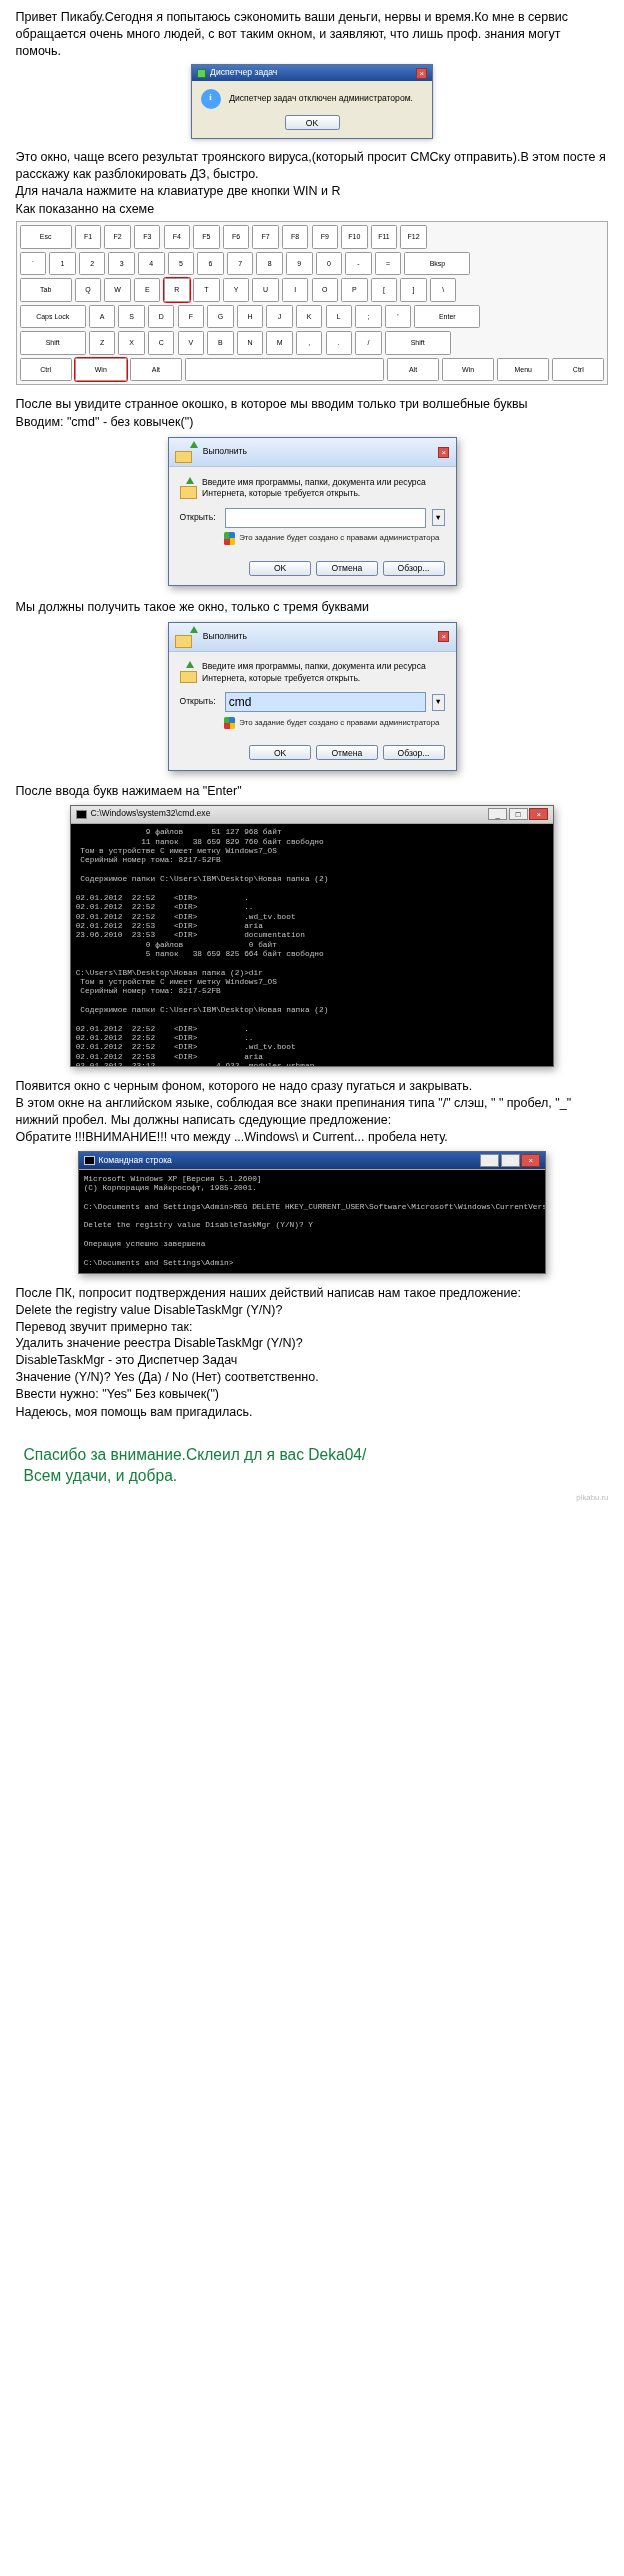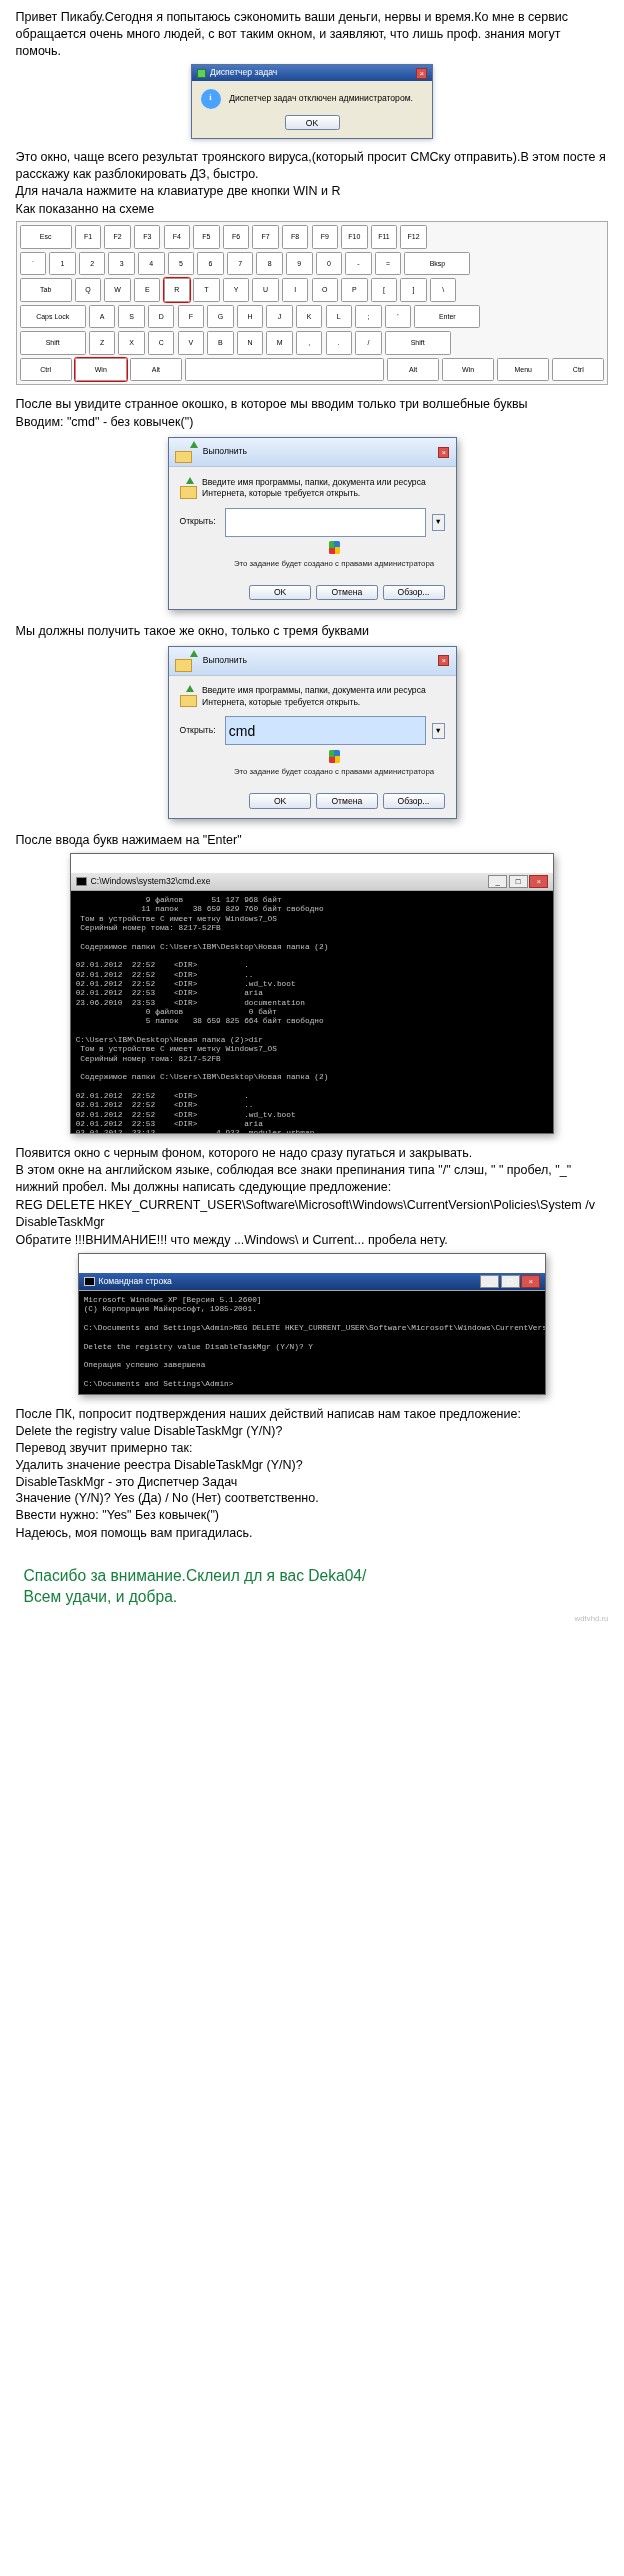"Это задание будет создано с" .shield-line { flex-direction: column -> none }
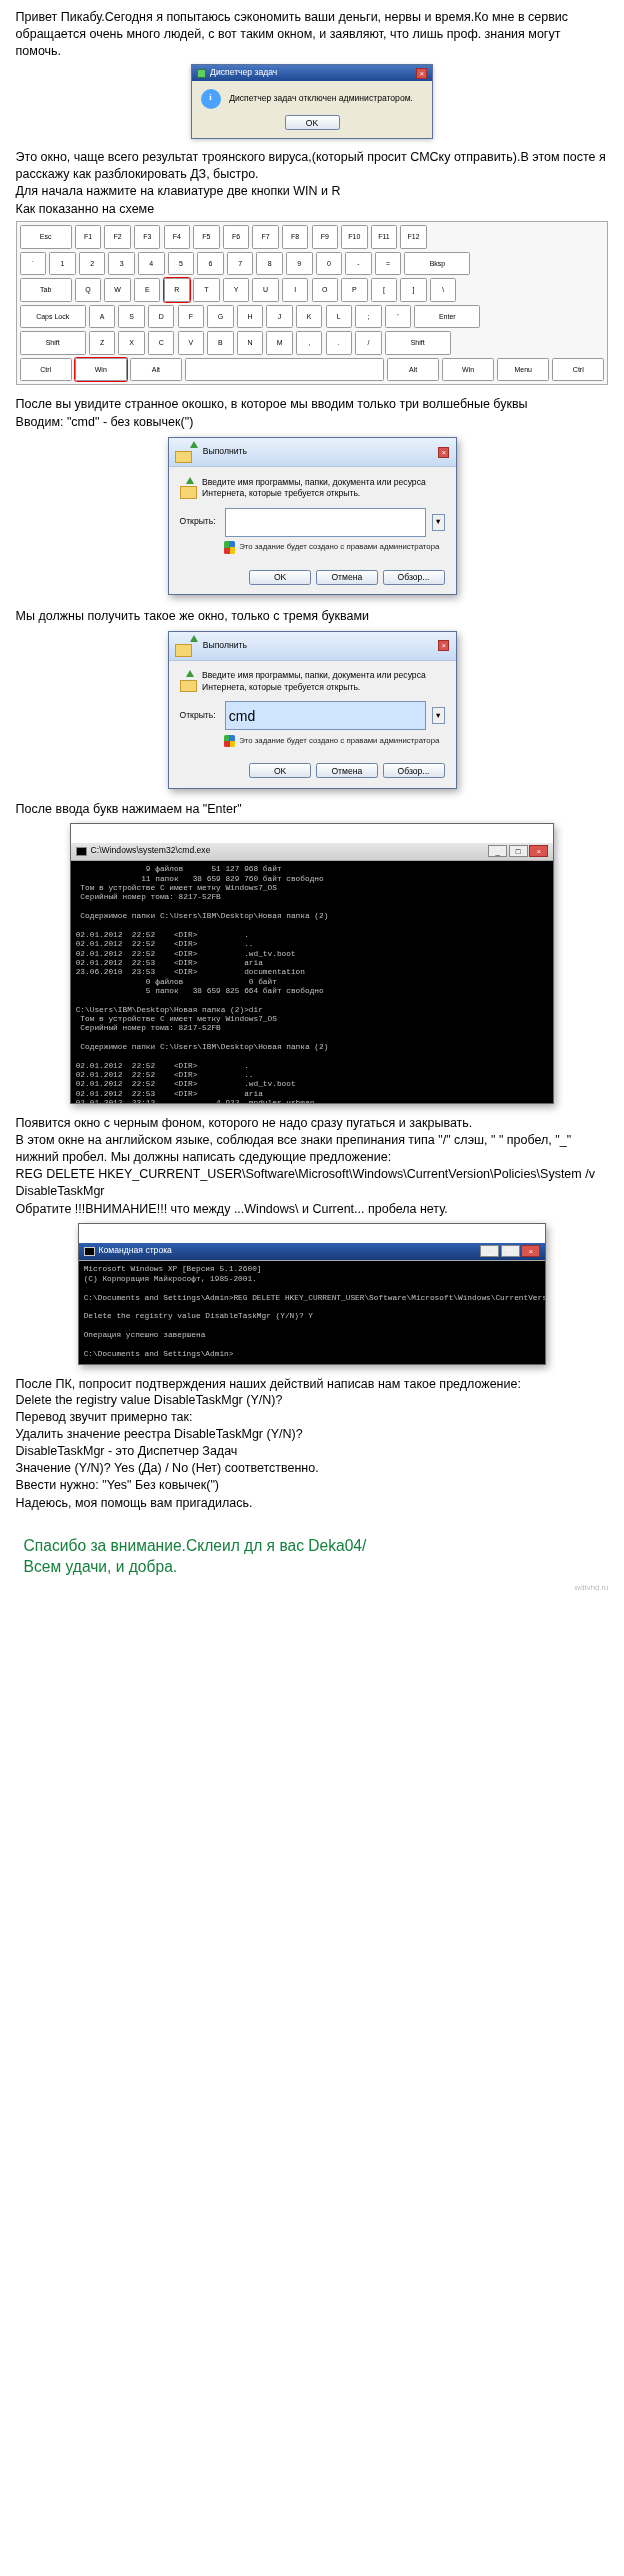"cmd" .formrow .txt { font-size: 14px -> 12px; height: 29px -> 20px }
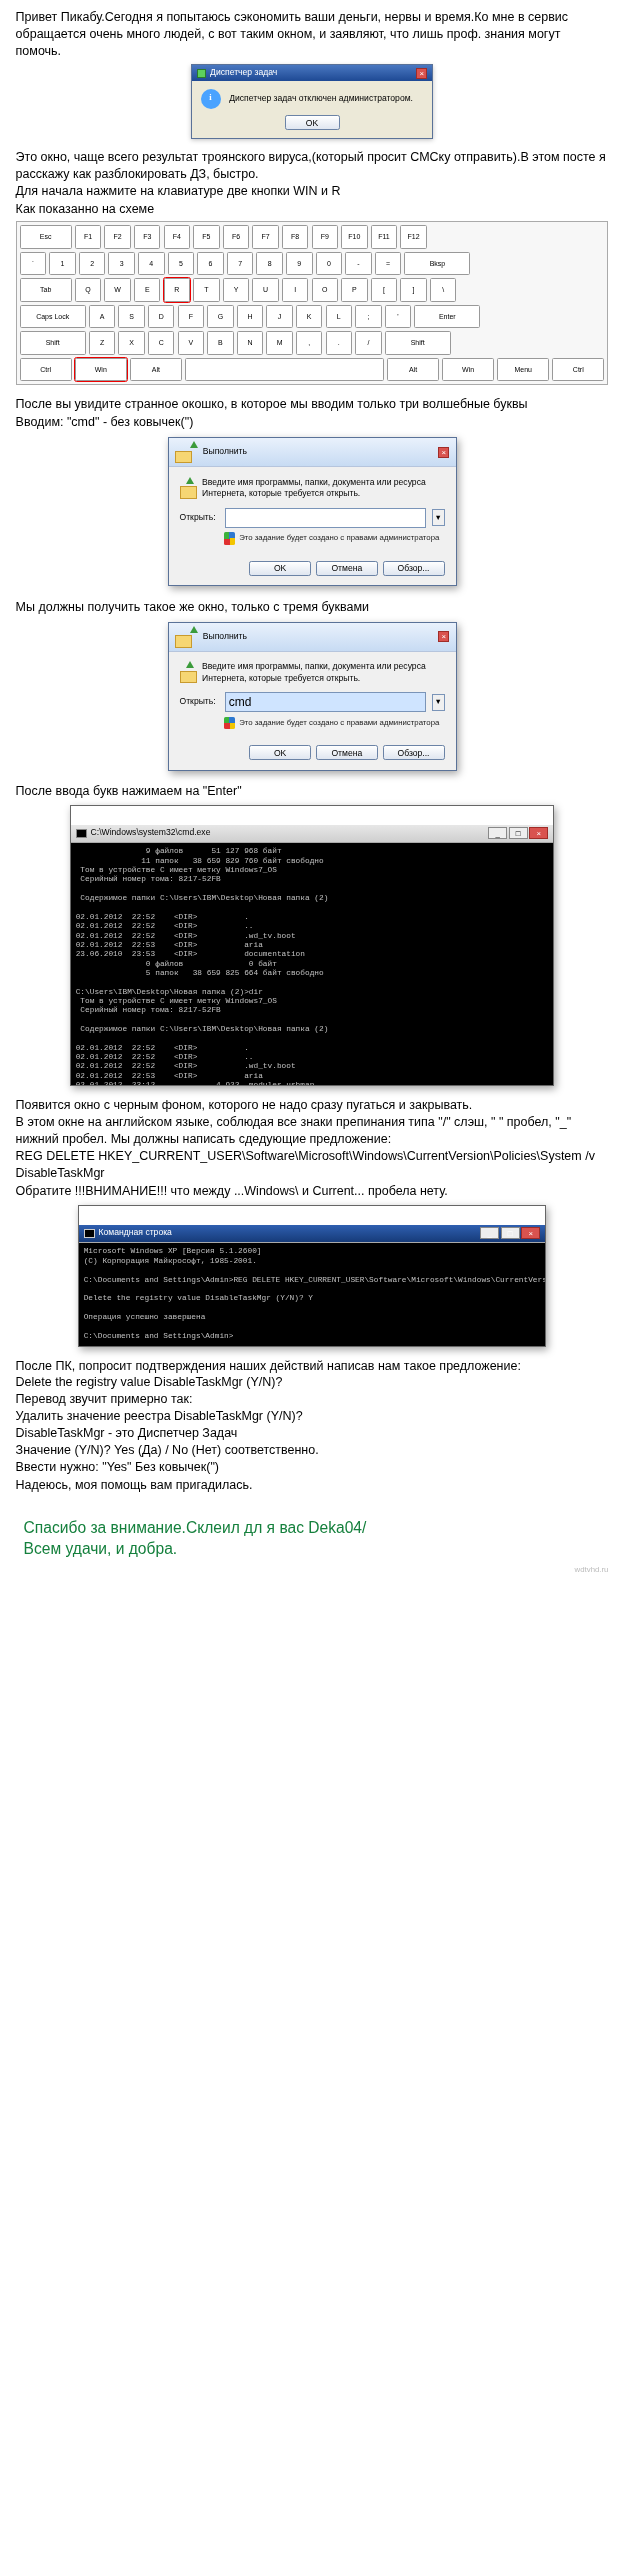"C:\Windows\system32\cmd.exe" .cmd .titlebar { margin-top: 19px -> none }
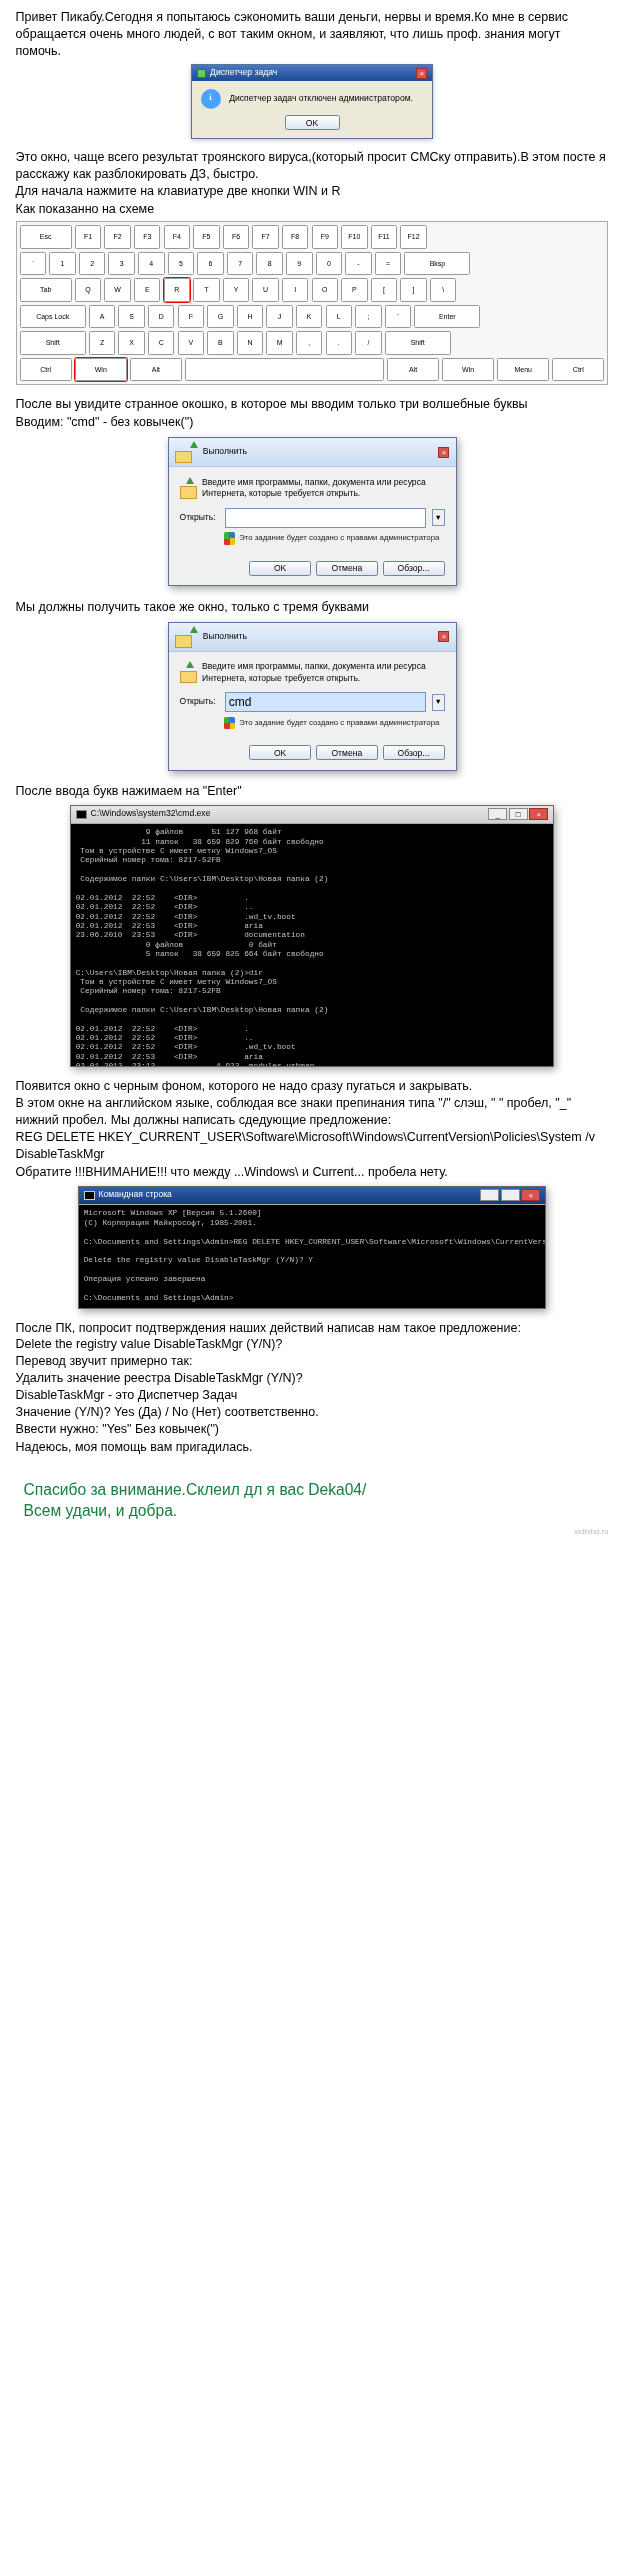"REG DELETE" div.para { html: <div>REG DELETE HKEY_CURRENT_USER\Software\Microsoft\Windows\CurrentVersion\Policies\System /v DisableTaskMgr</div> -> none }
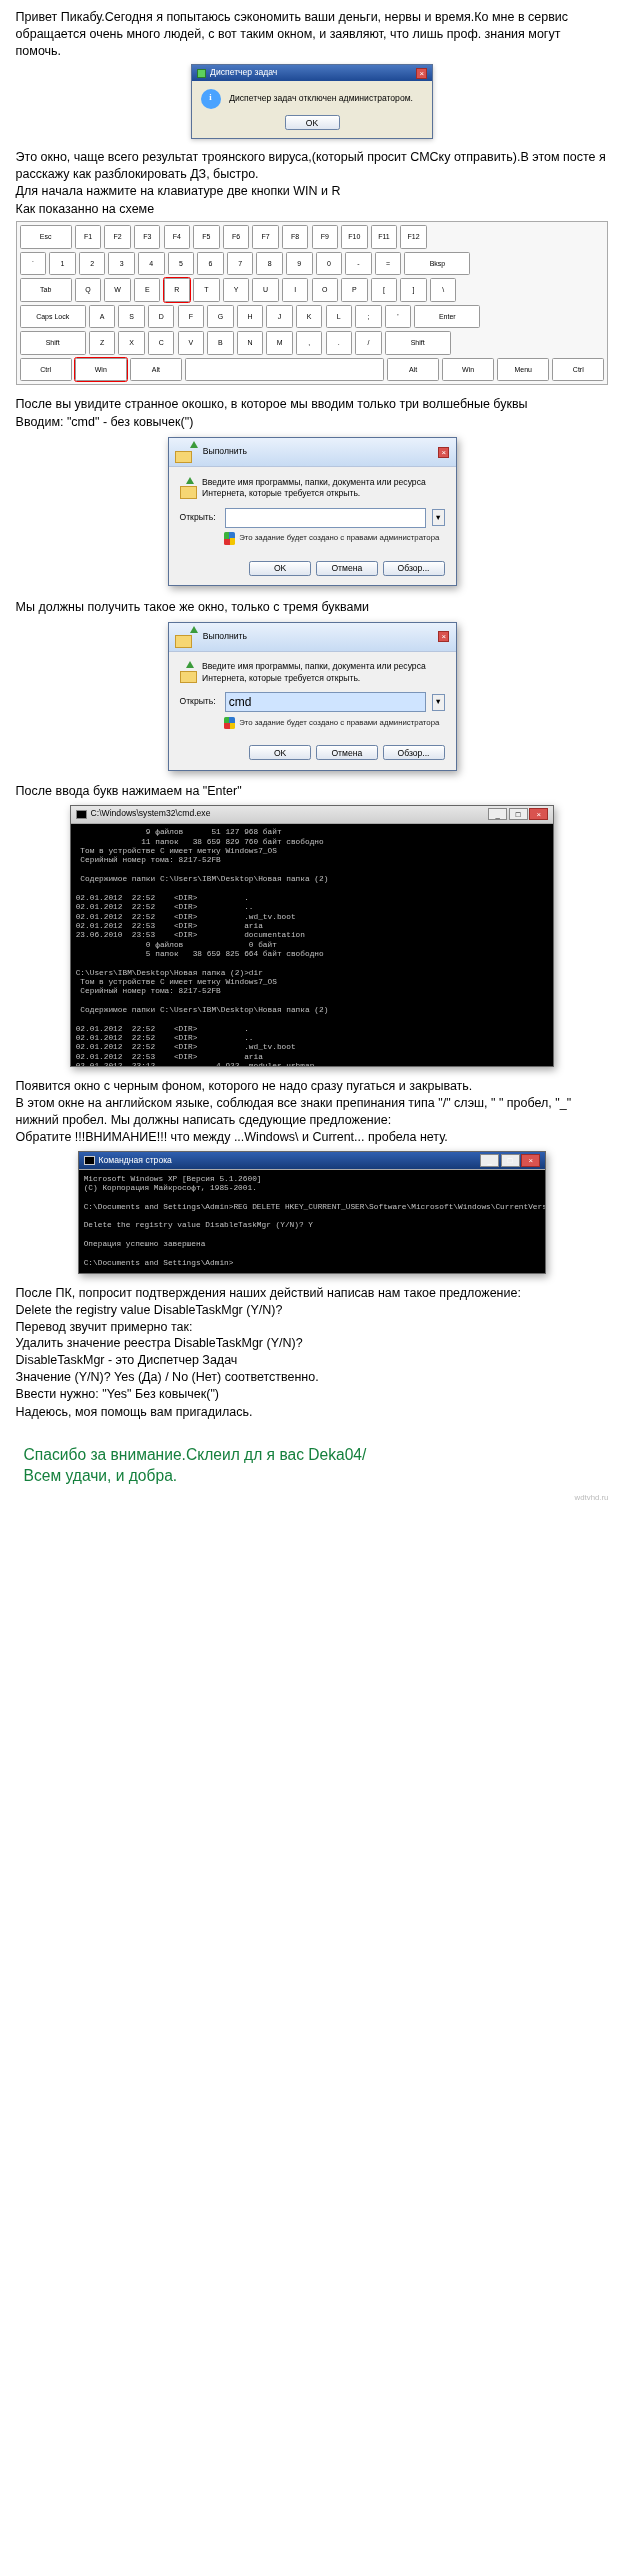"wdtvhd.ru" div.watermark { text: wdtvhd.ru -> pikabu.ru }
